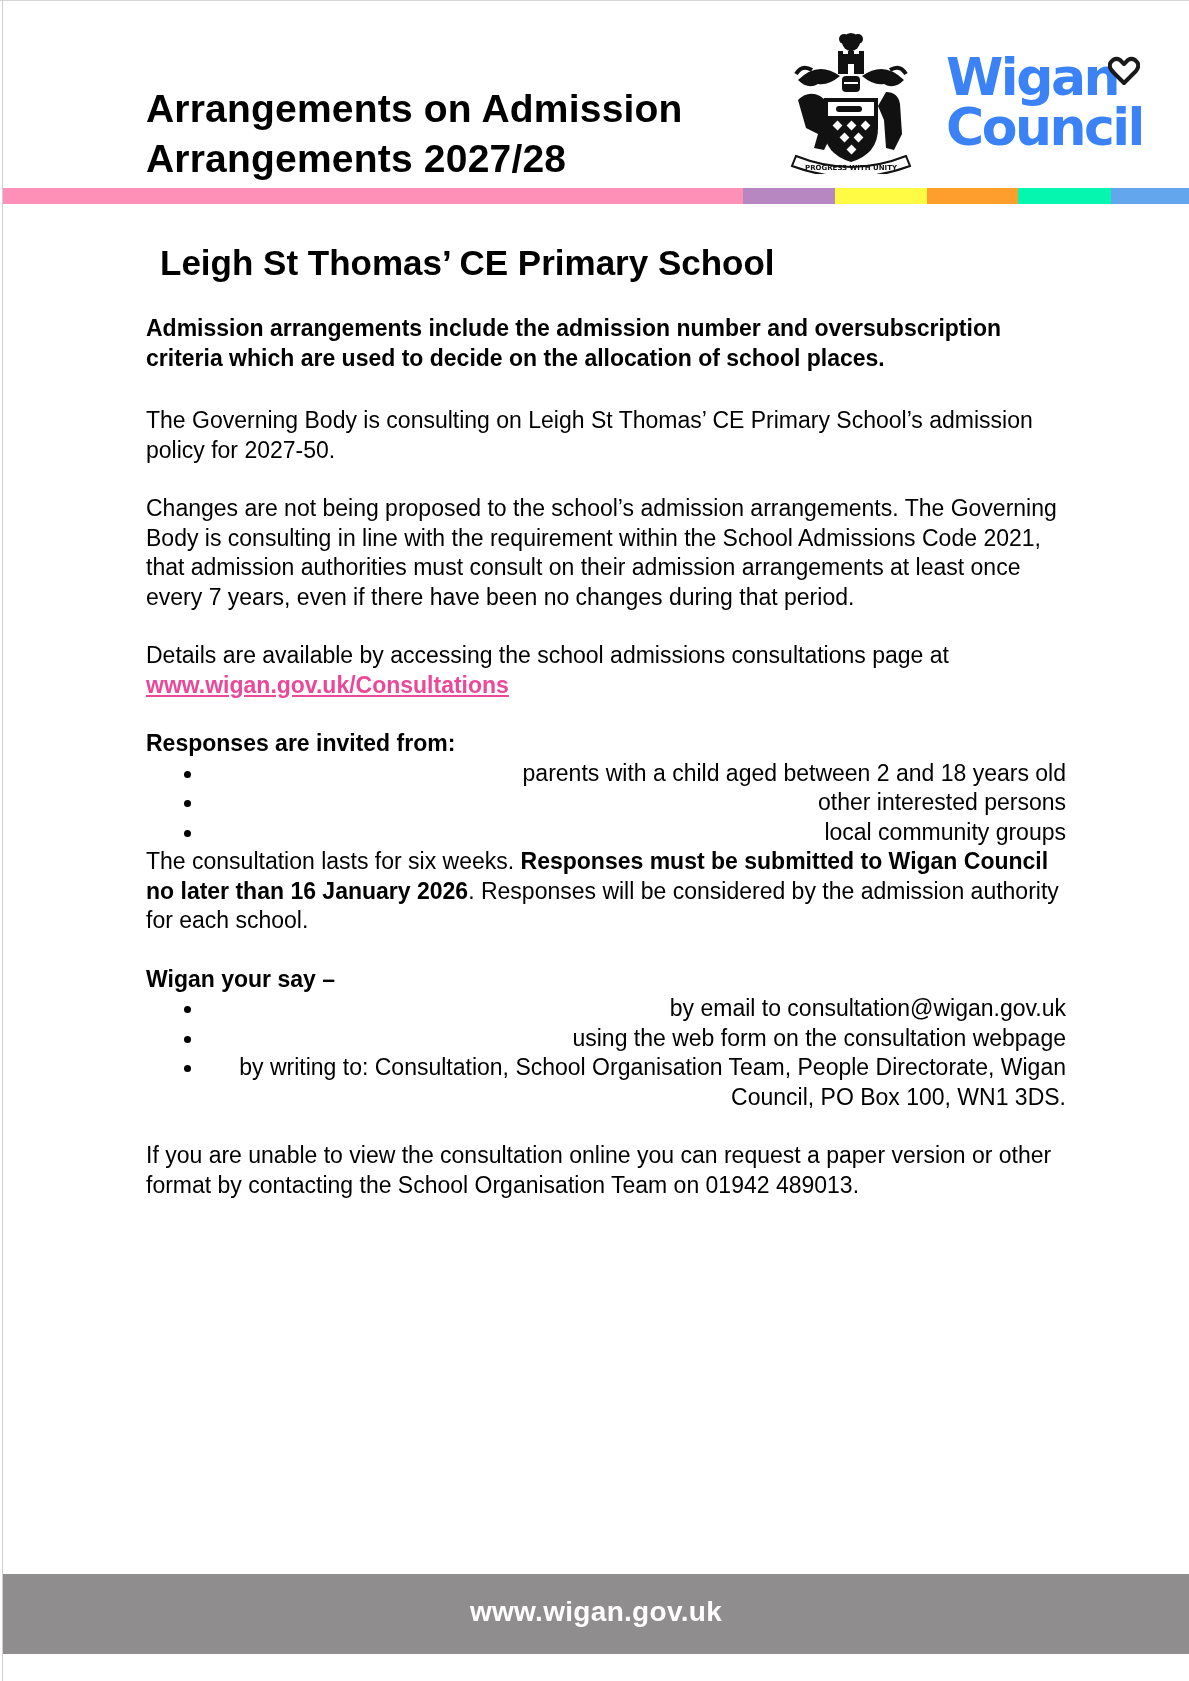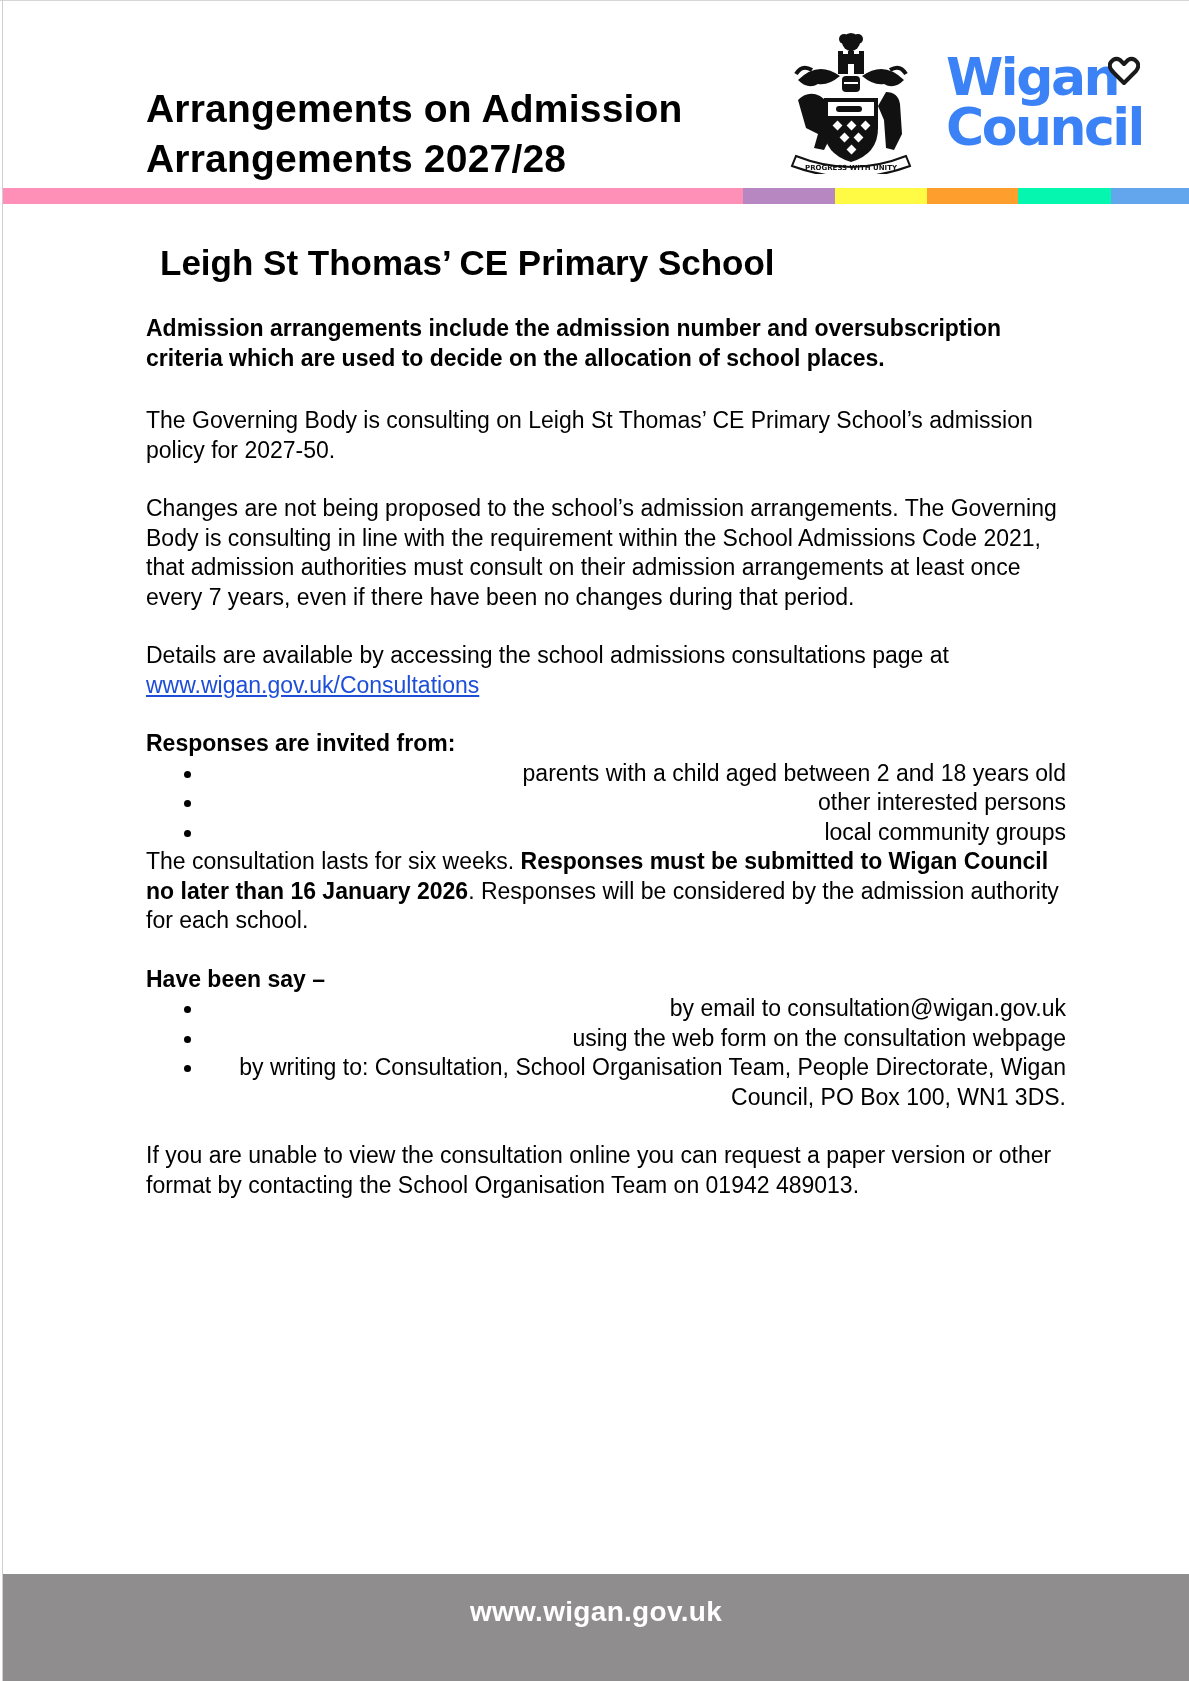"www.wigan.gov.uk/Consultations" .link { color: #1d4ed8 -> #ec4899; font-weight: 400 -> 700 }
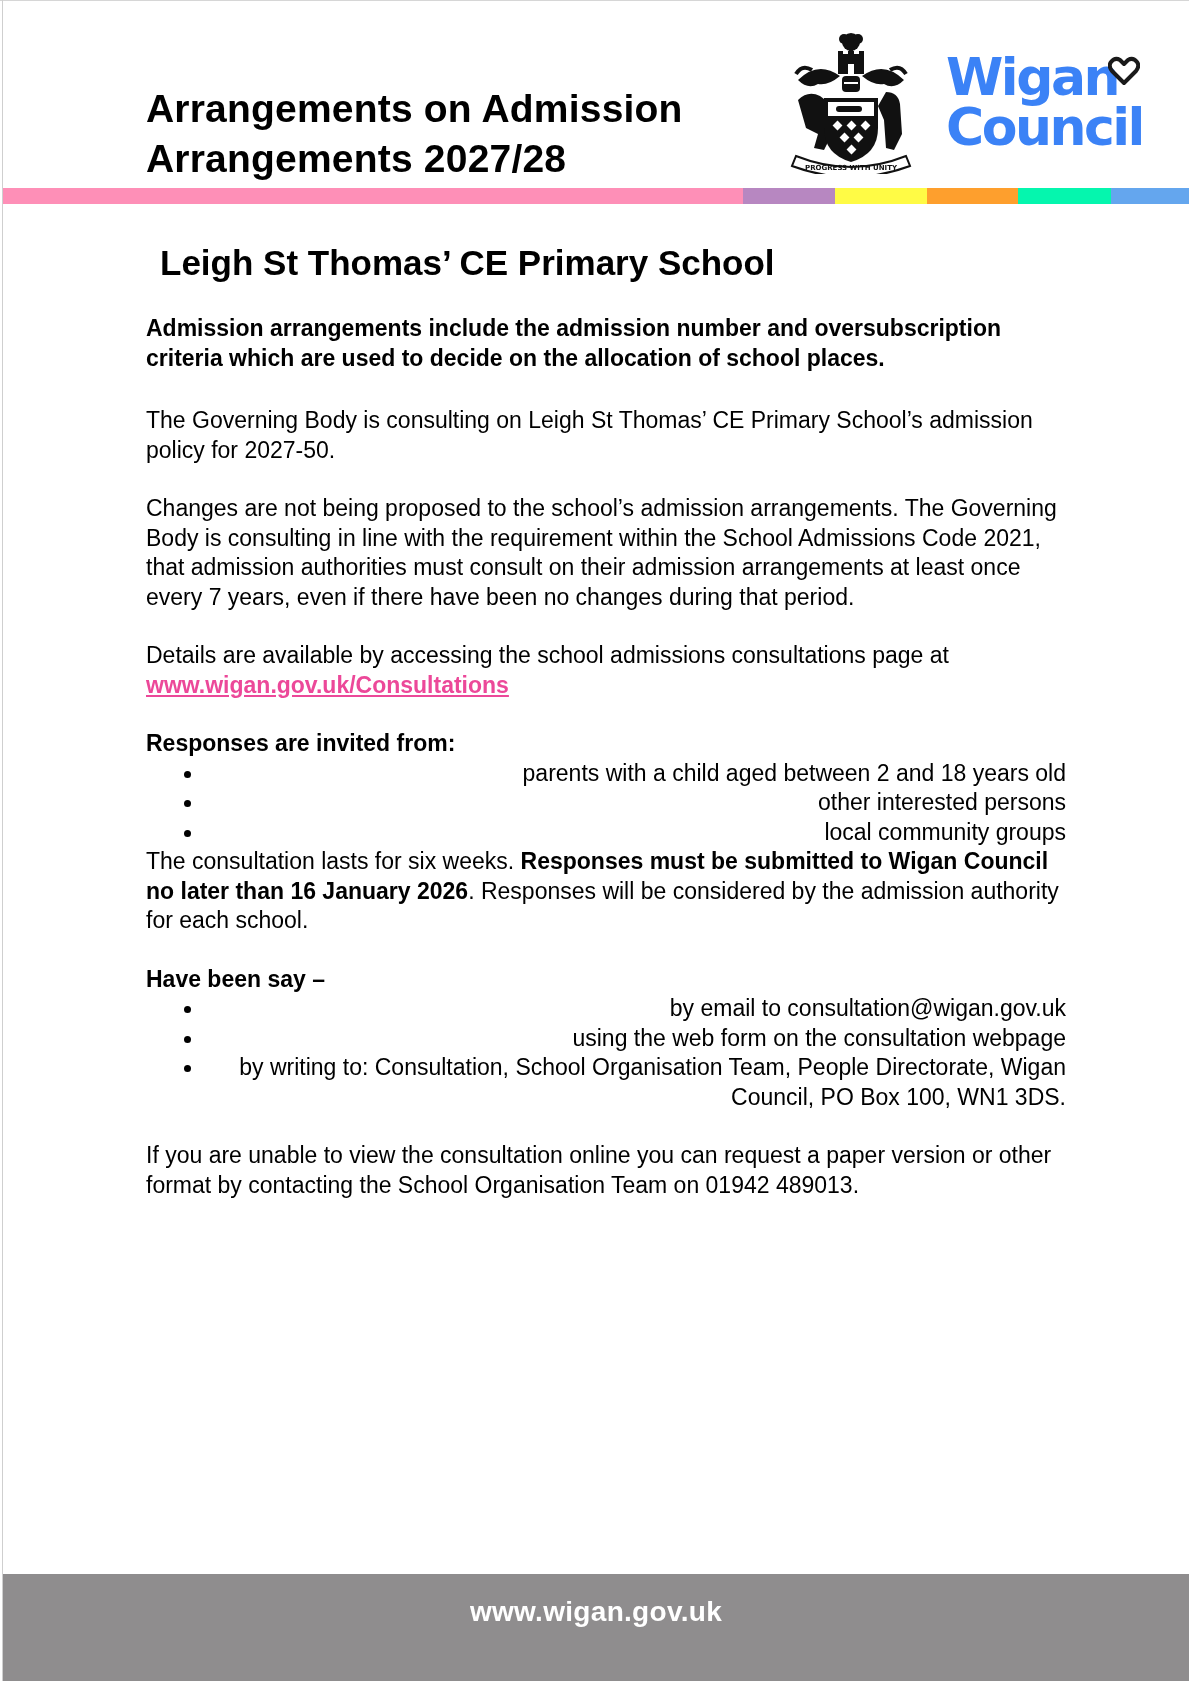"Have been say –" h3.subhead { text: Have been -> Wigan your }
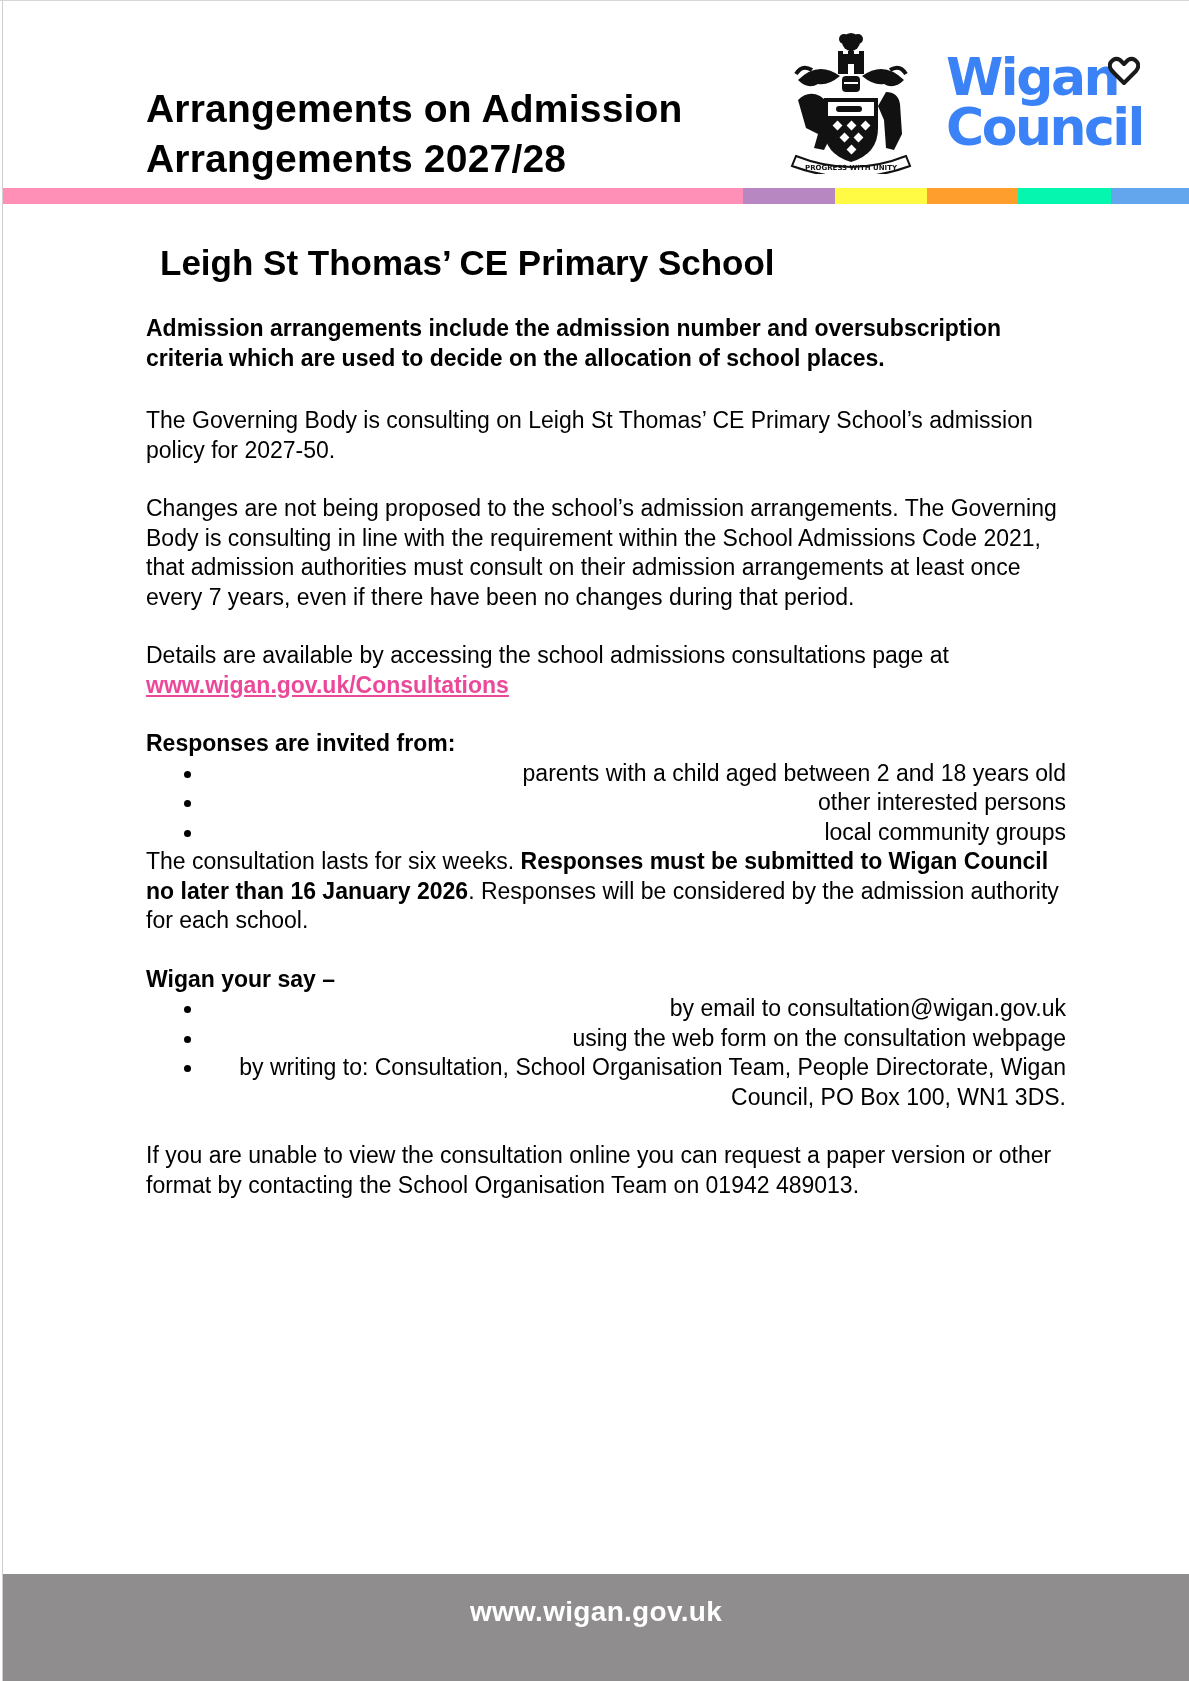"www.wigan.gov.uk" .footer { height: 107px -> 80px }
